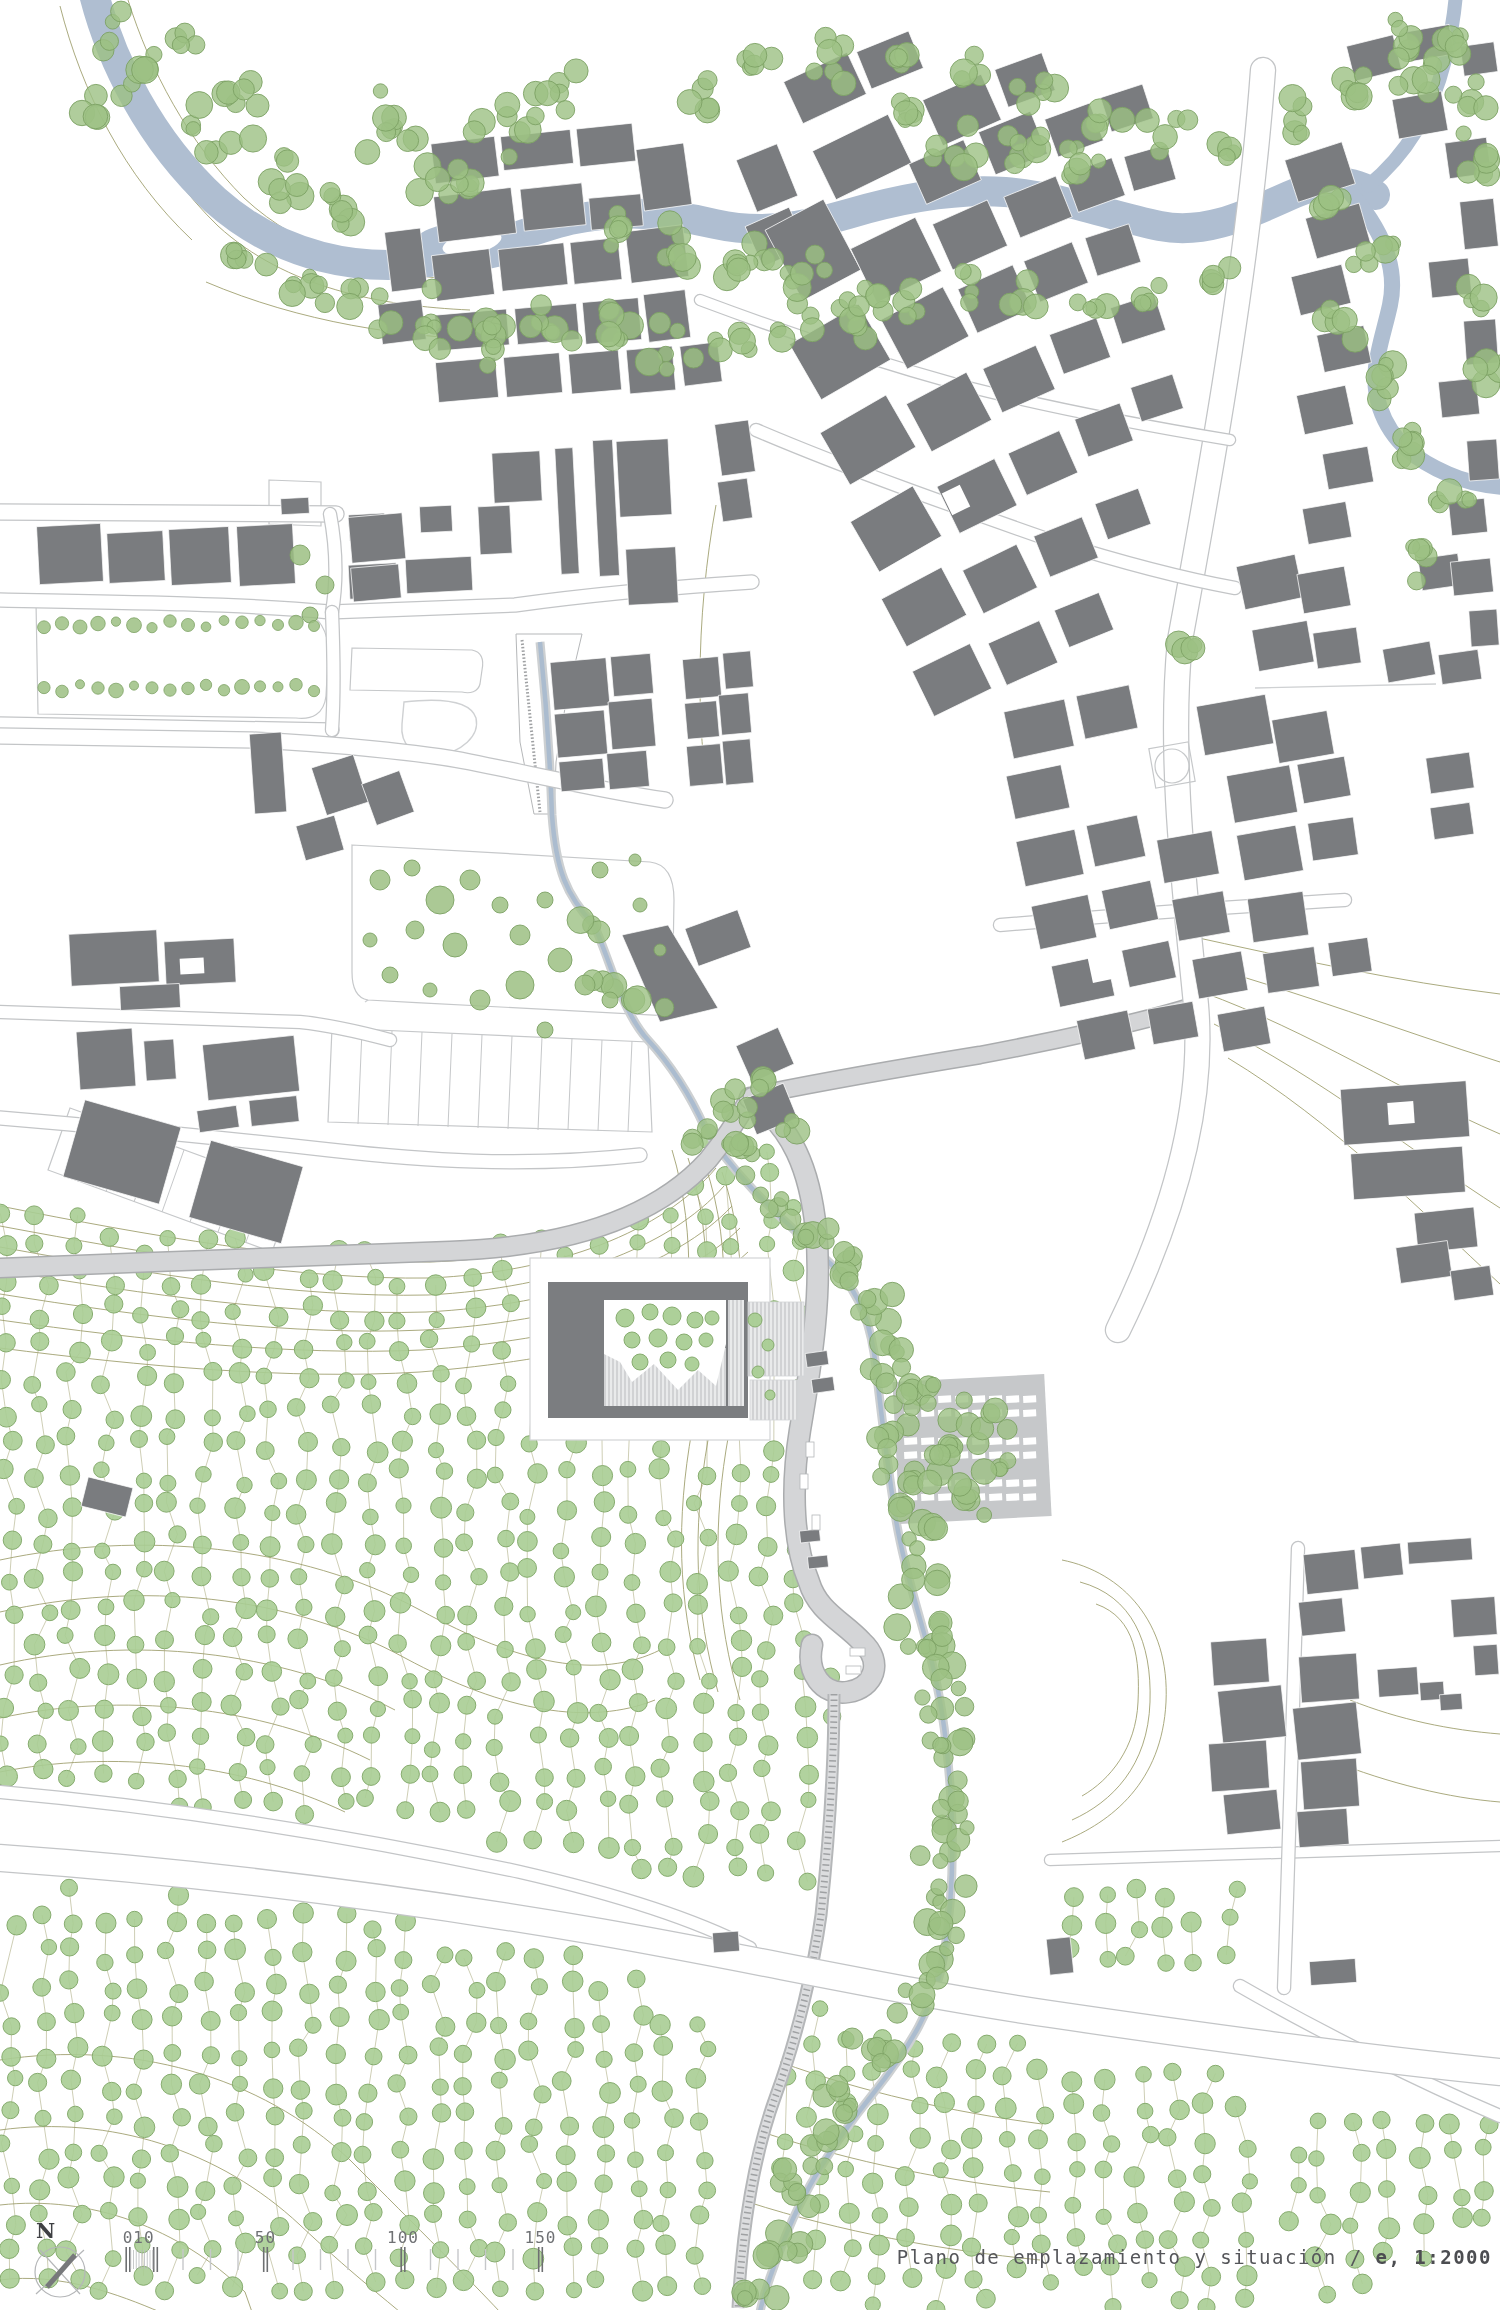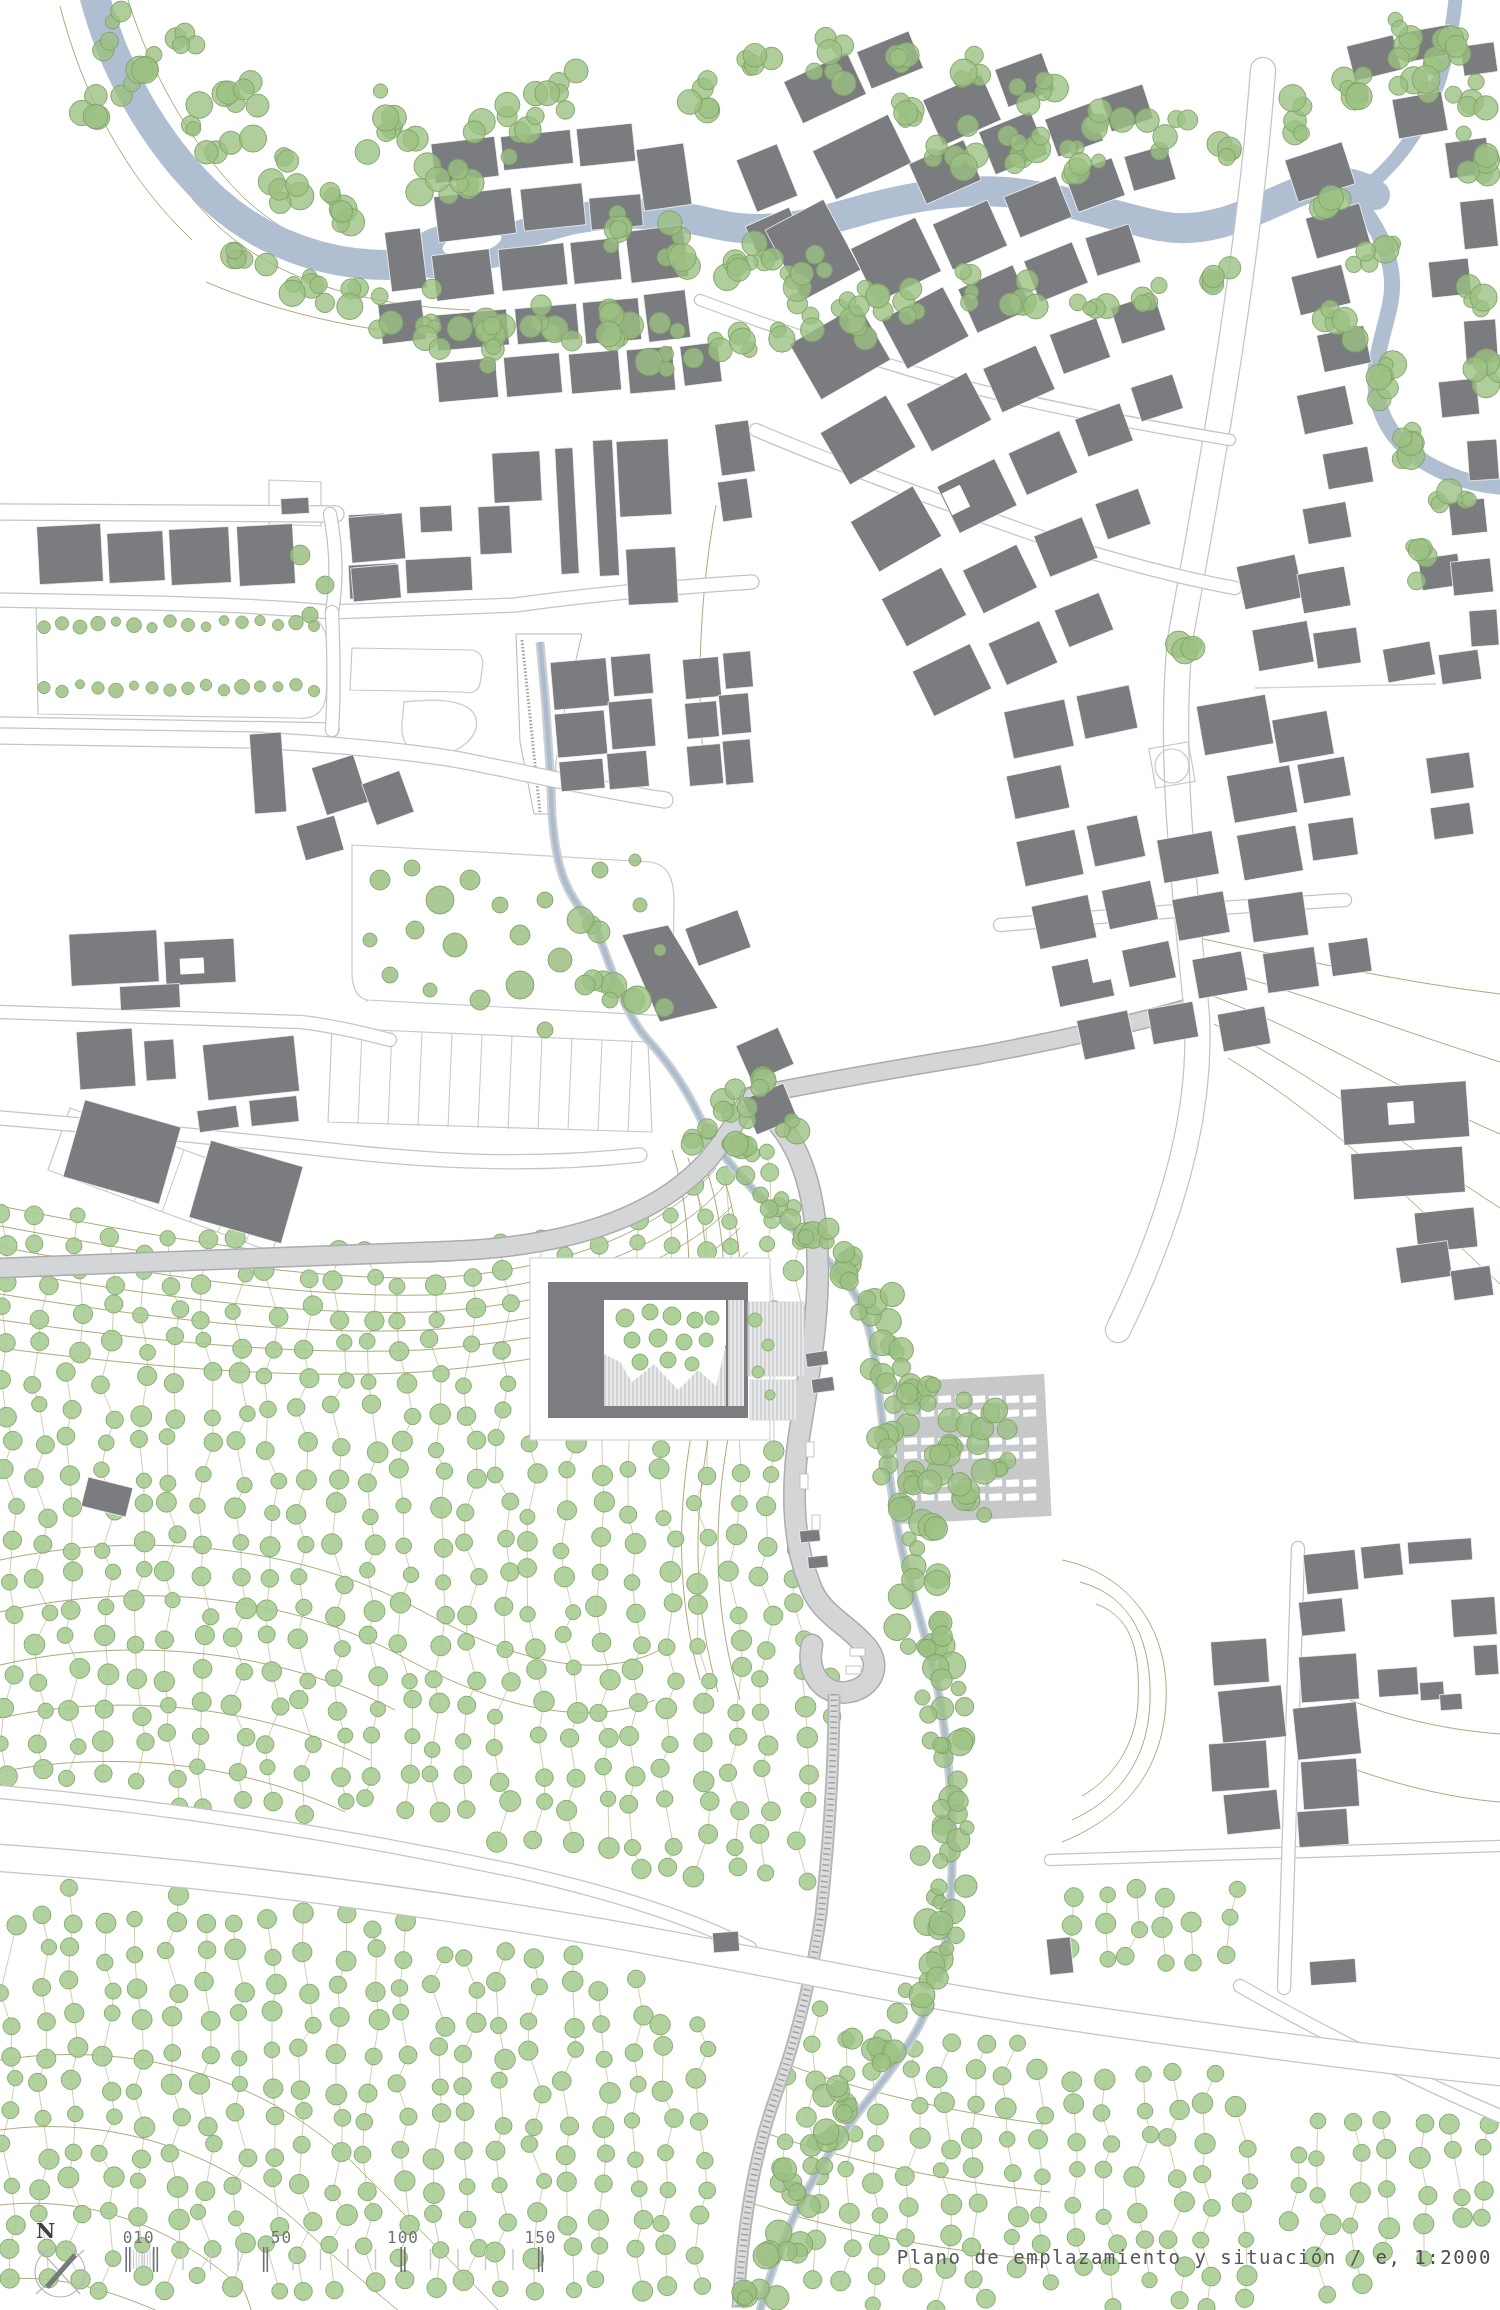"50" span.scale-num { margin-left: 16px -> none }
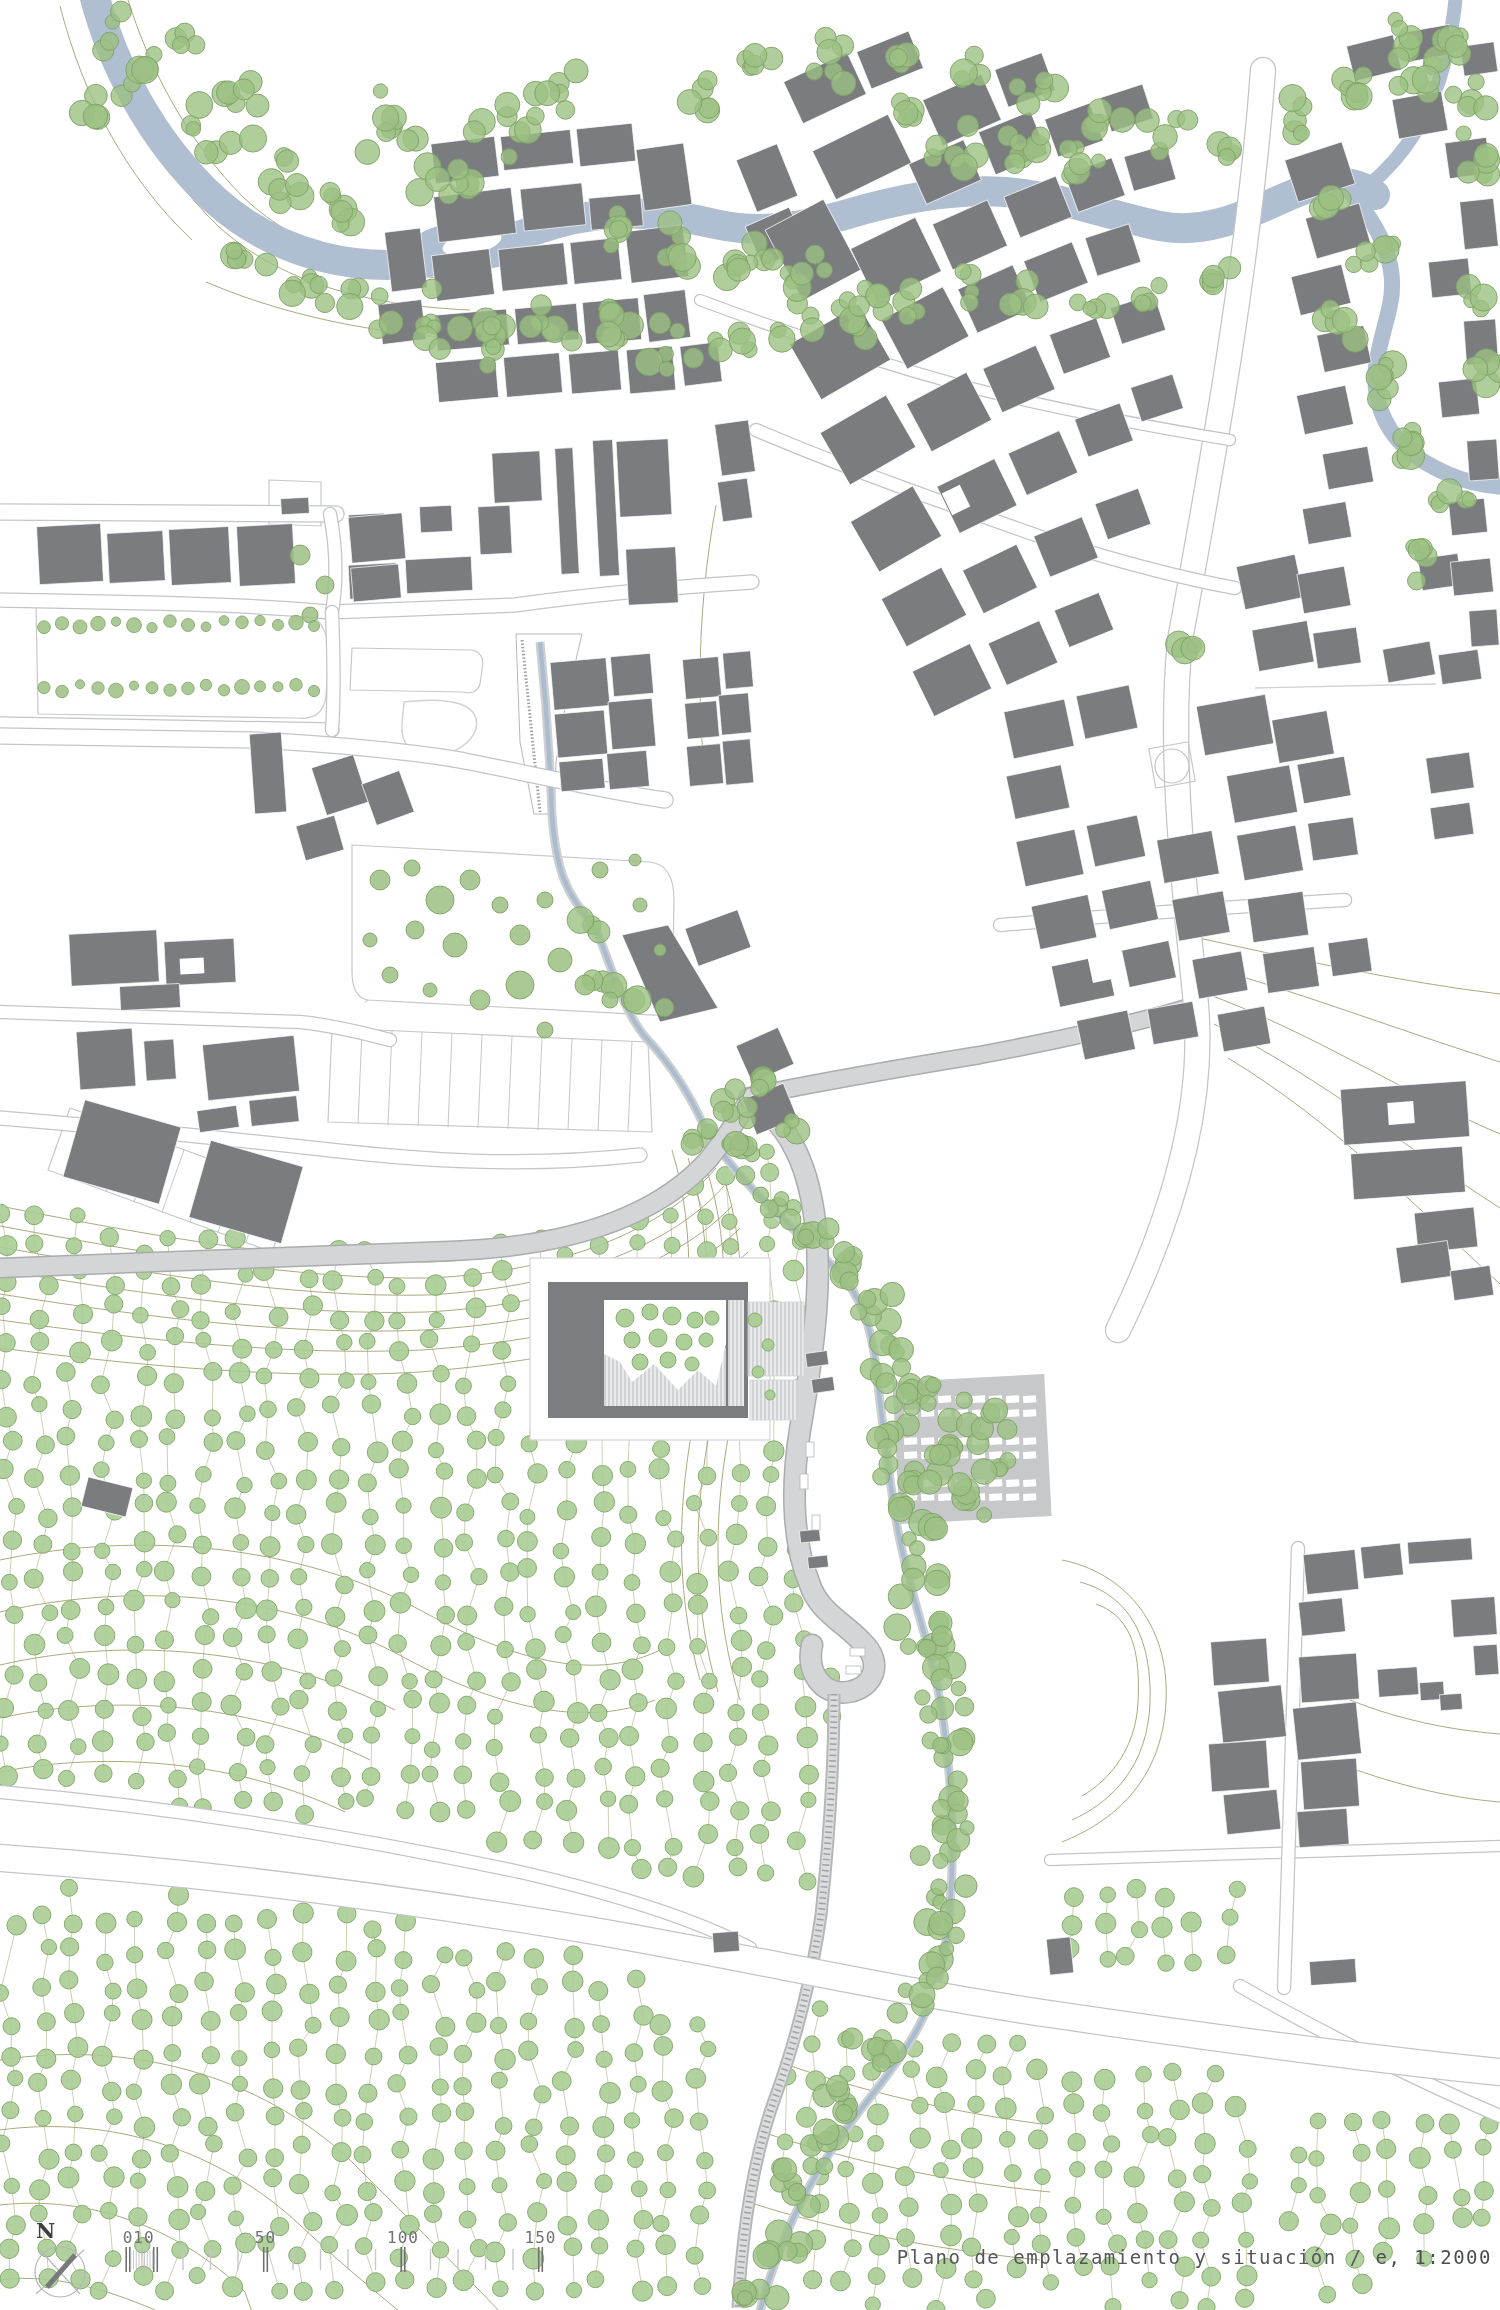"e, 1:2000" #title-block b { font-weight: normal -> bold }
